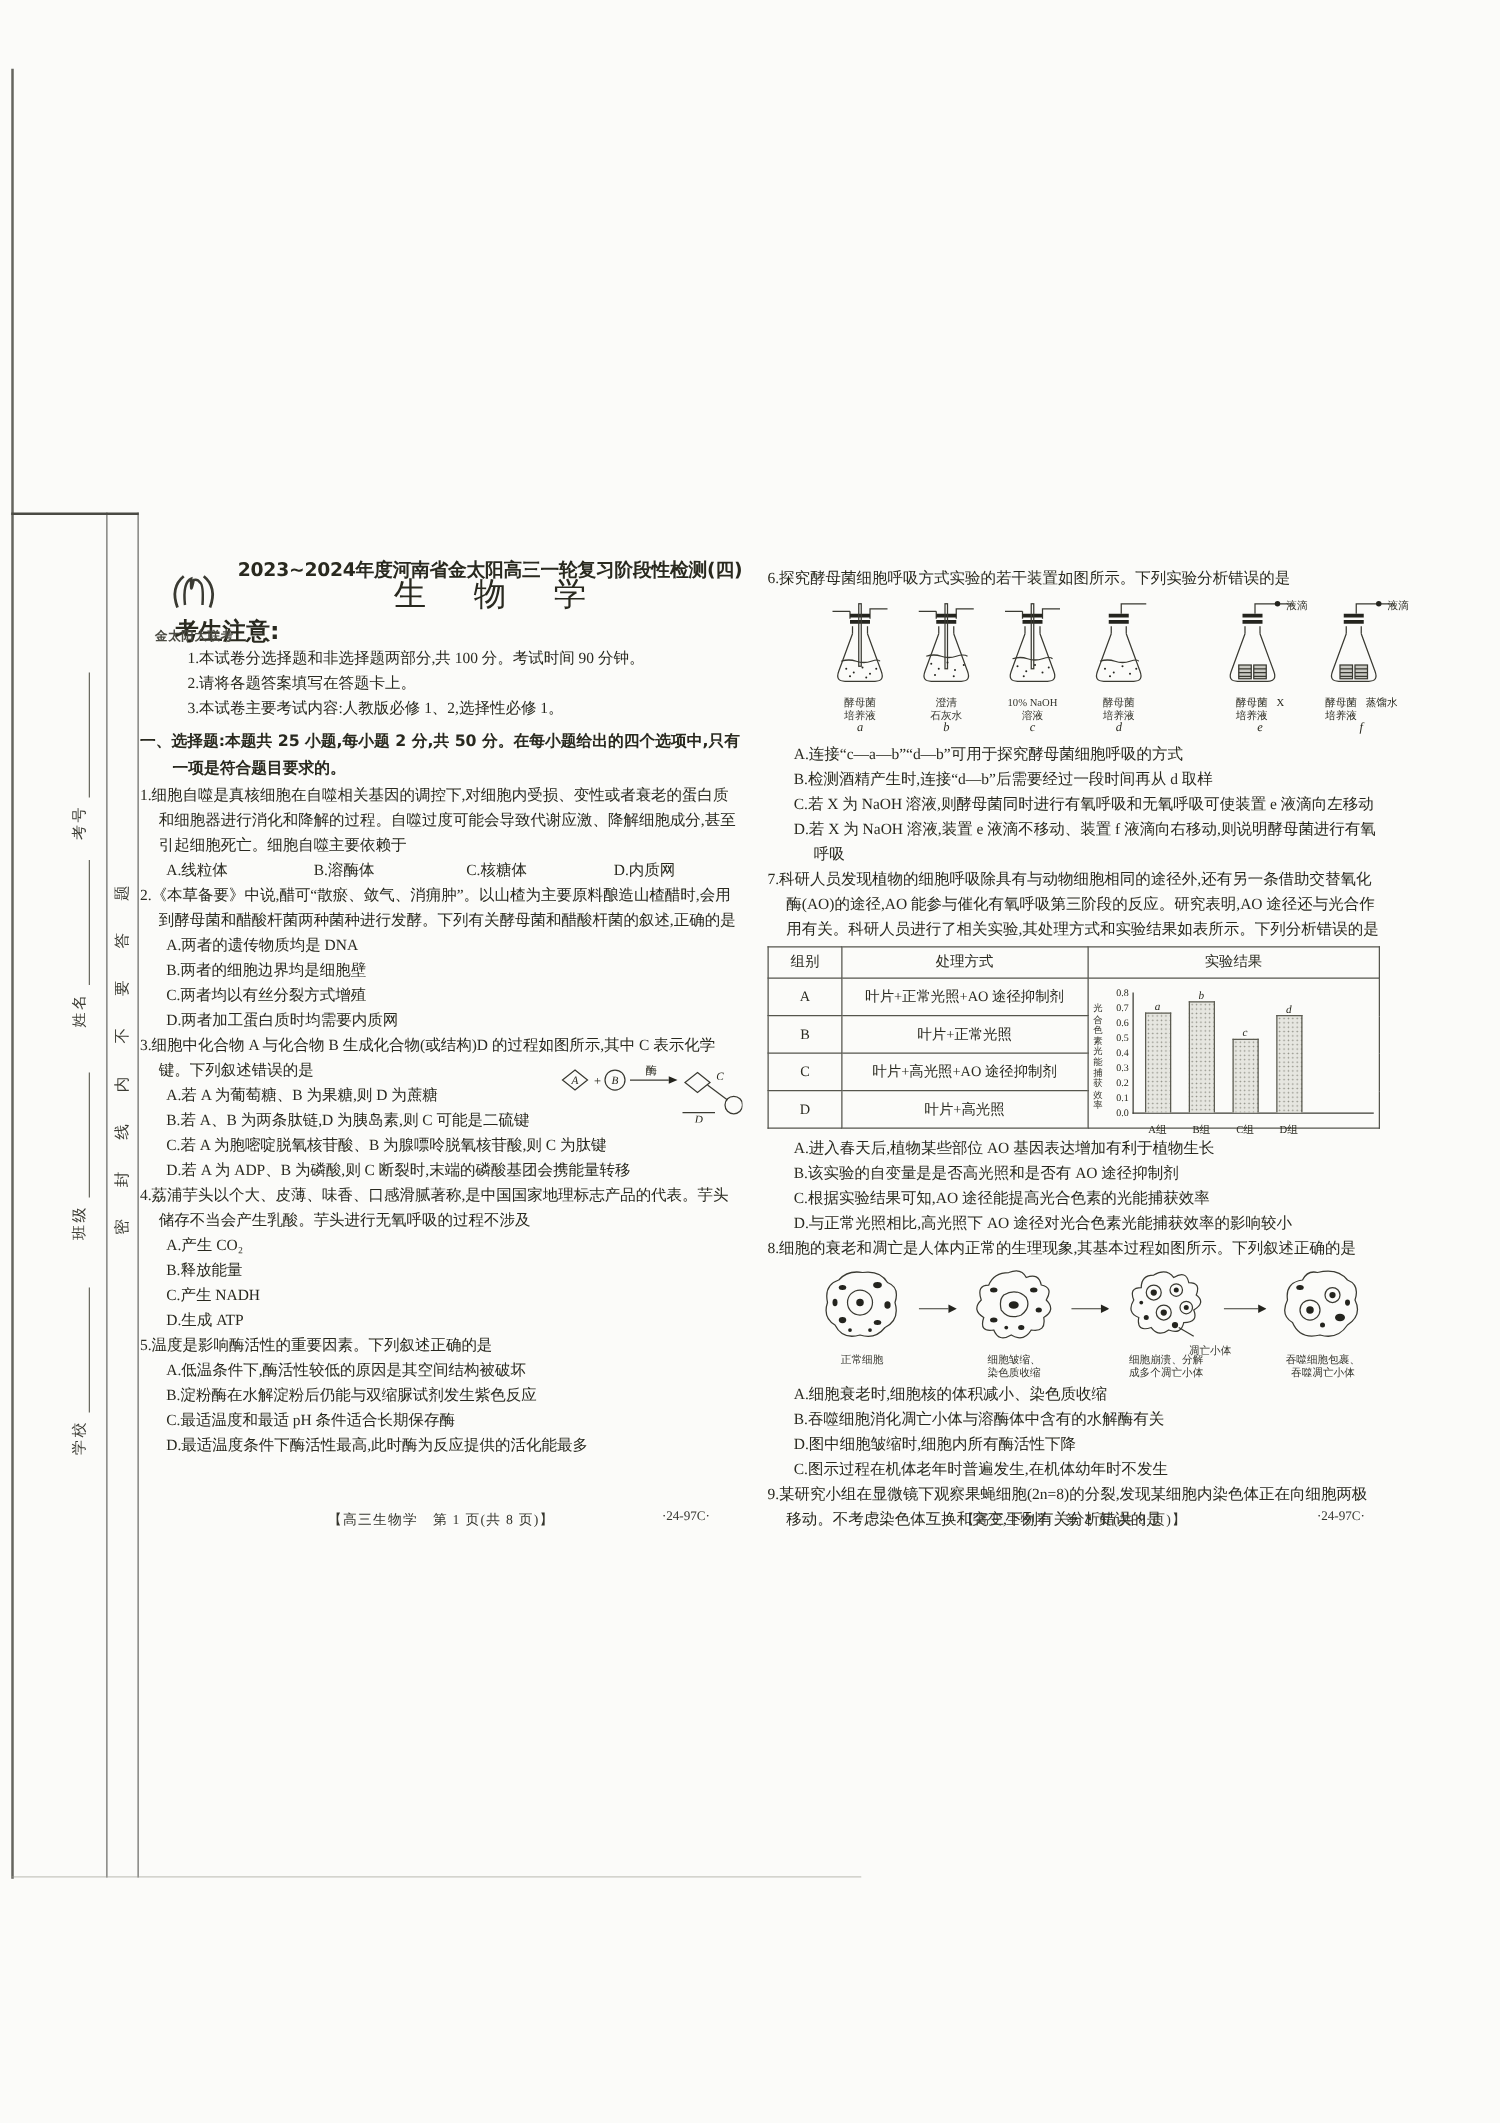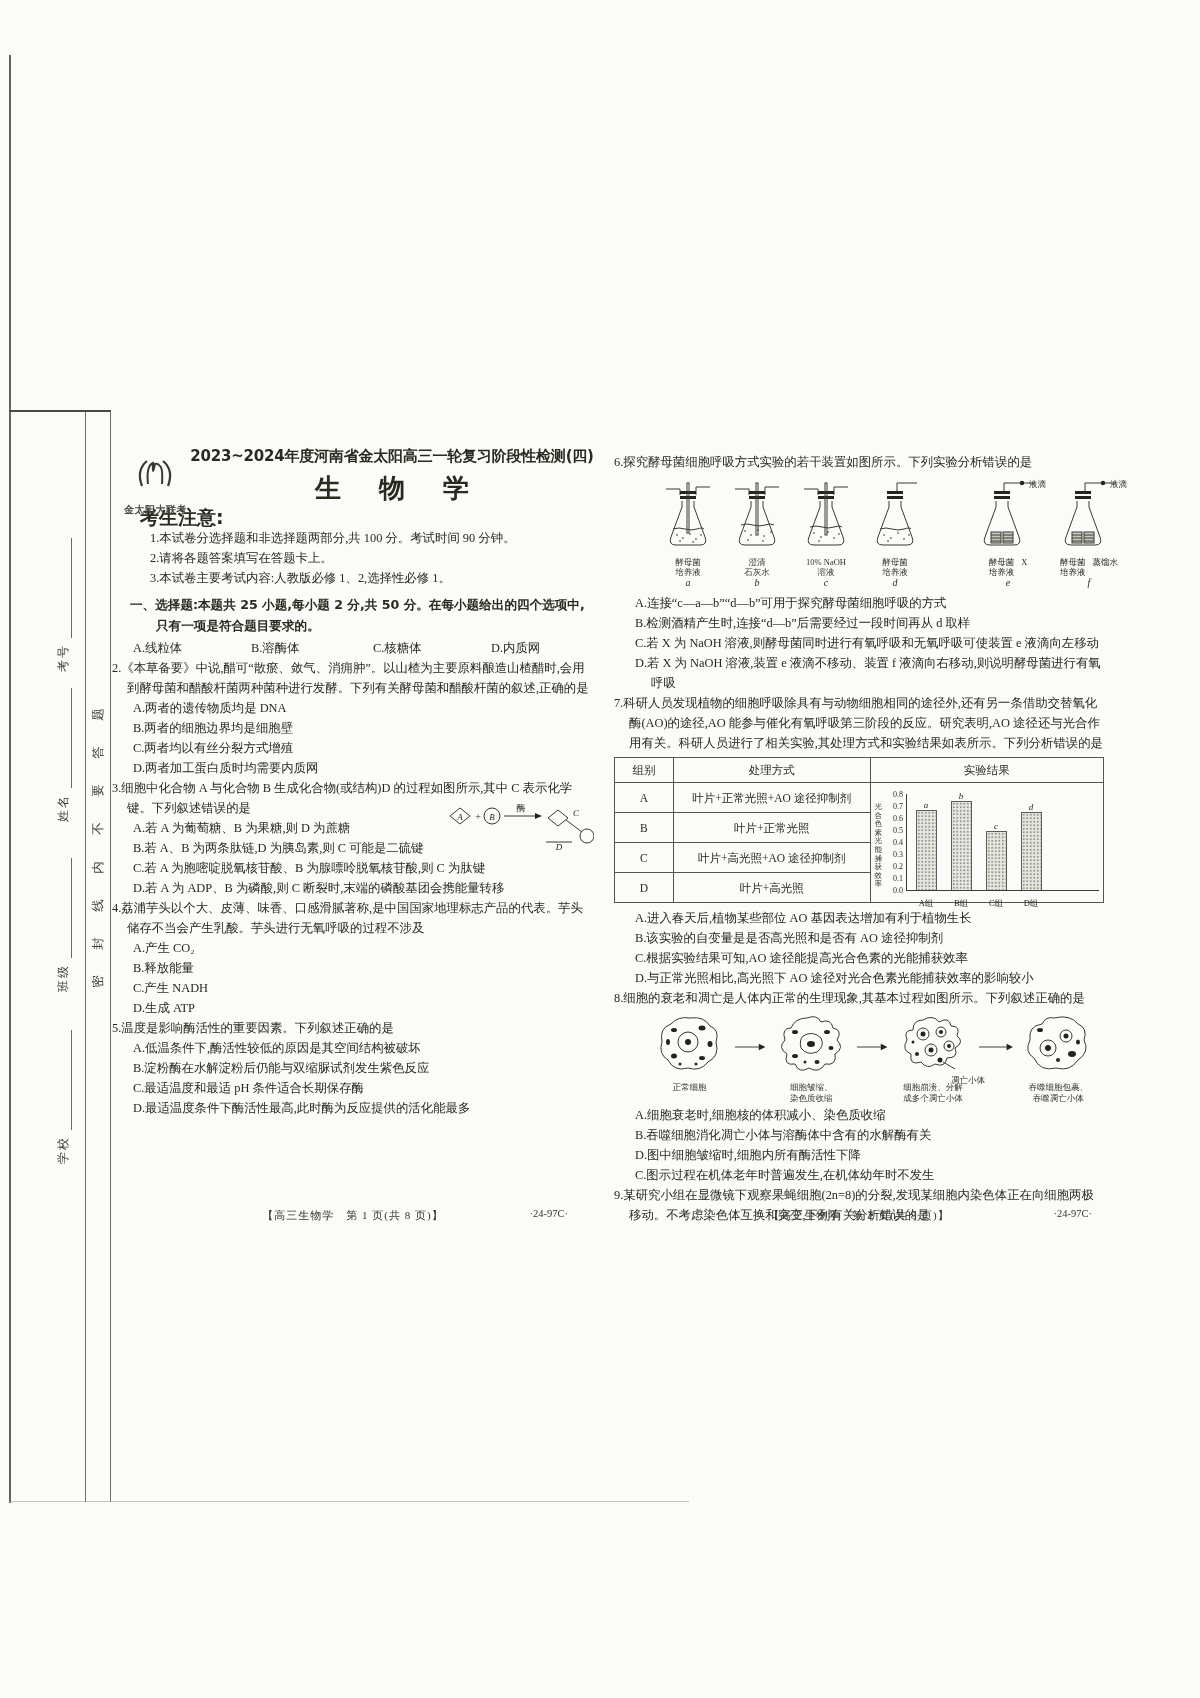"生物学" .title2 { font-weight: bold -> normal; margin-top: 12px -> 0 }
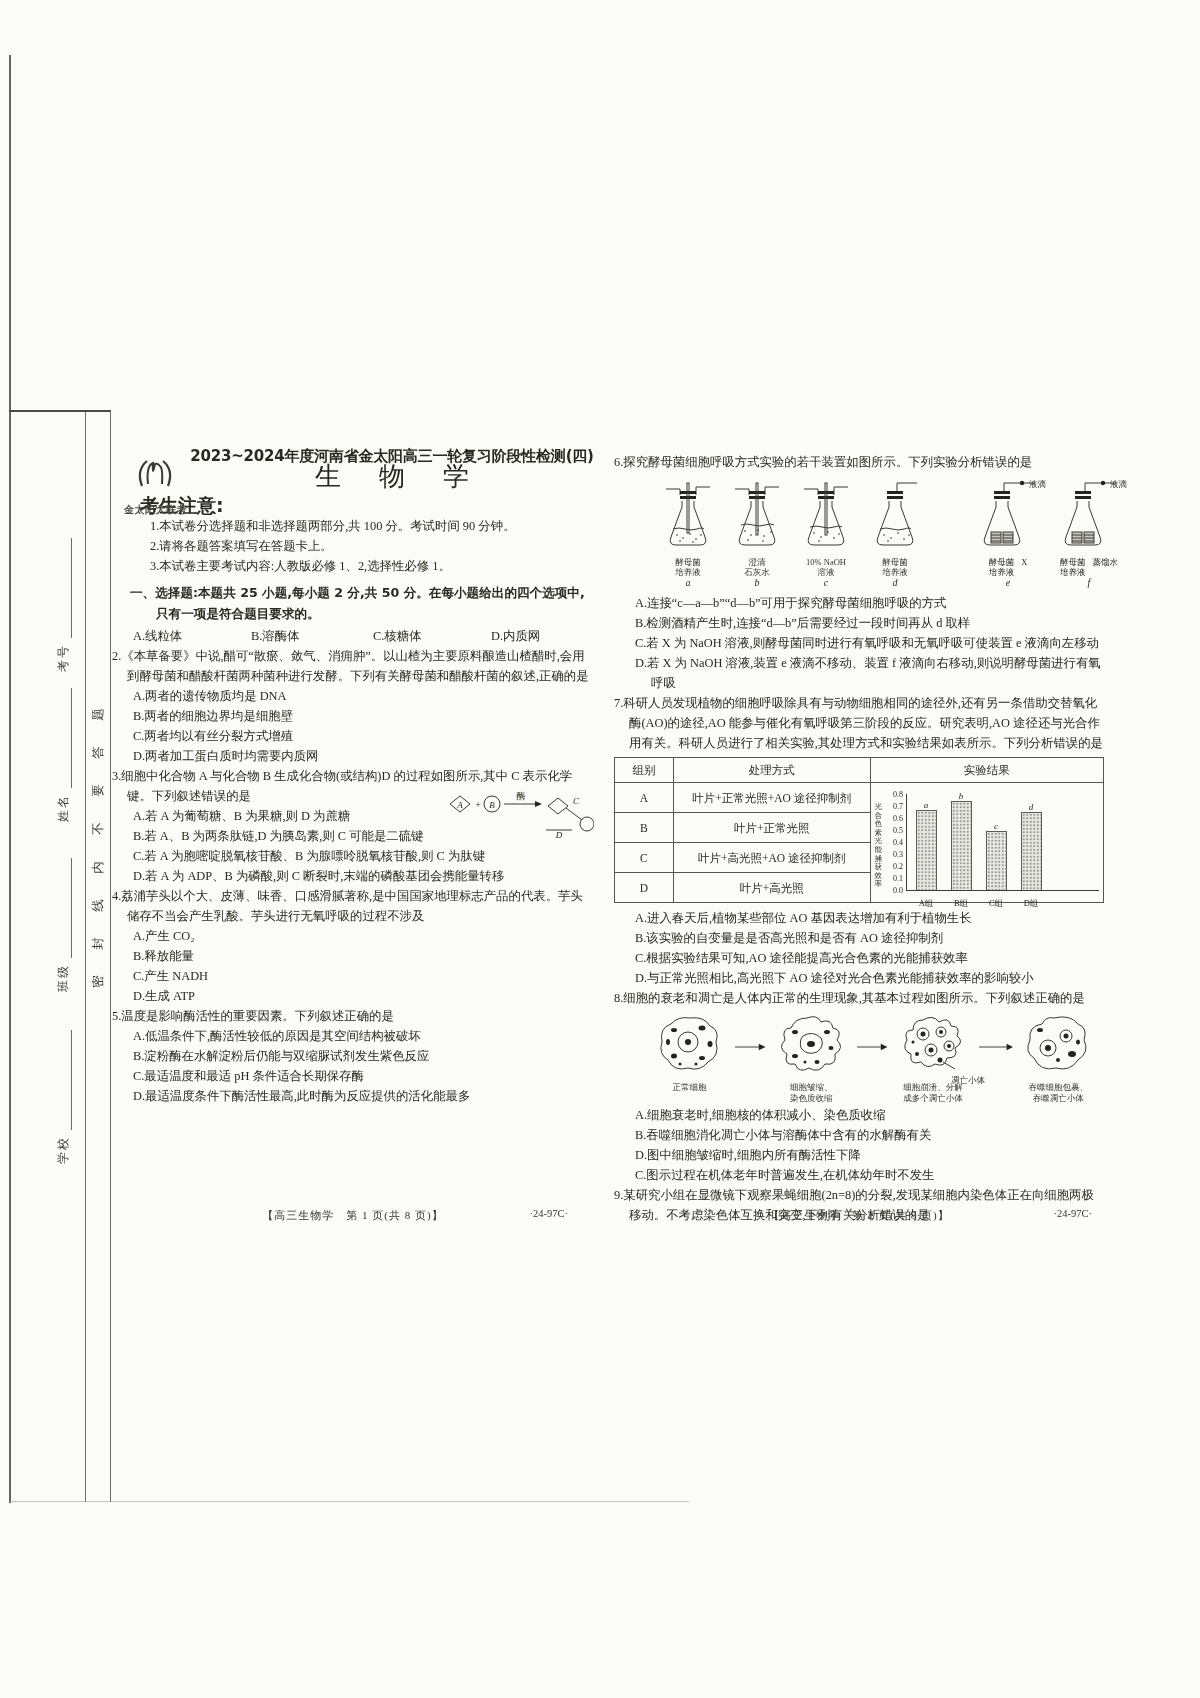"一、选择题:本题共 25 小题,每小题 2 分,共" .sect { padding-left: 44px -> 26px }
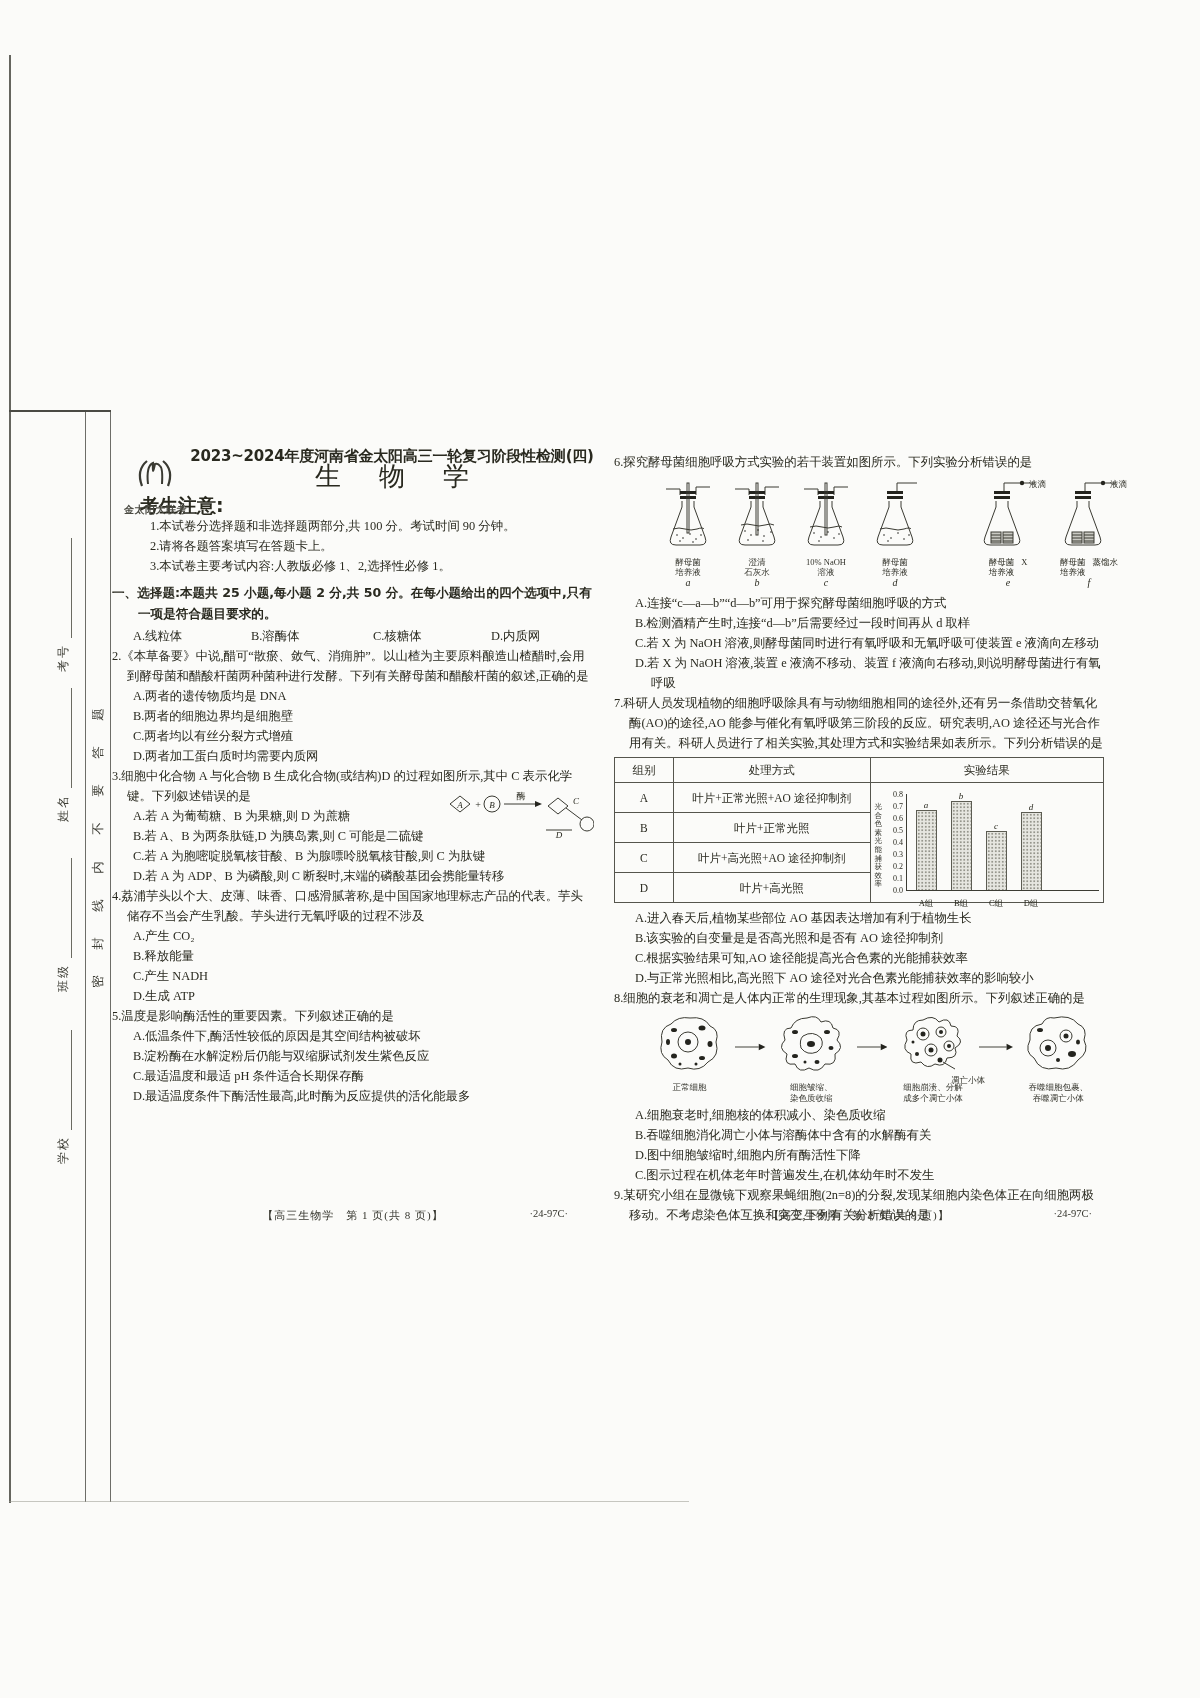"1.细胞自噬是真核细胞在自噬相关基因的调控下,对细胞内受损、变性或者衰老的蛋白质" div.stem { html: none -> <div>1.细胞自噬是真核细胞在自噬相关基因的调控下,对细胞内受损、变性或者衰老的蛋白质和细胞器进行消化和降解的过程。自噬过度可能会导致代谢应激、降解细胞成分,甚至引起细胞死亡。细胞自噬主要依赖于</div> }
